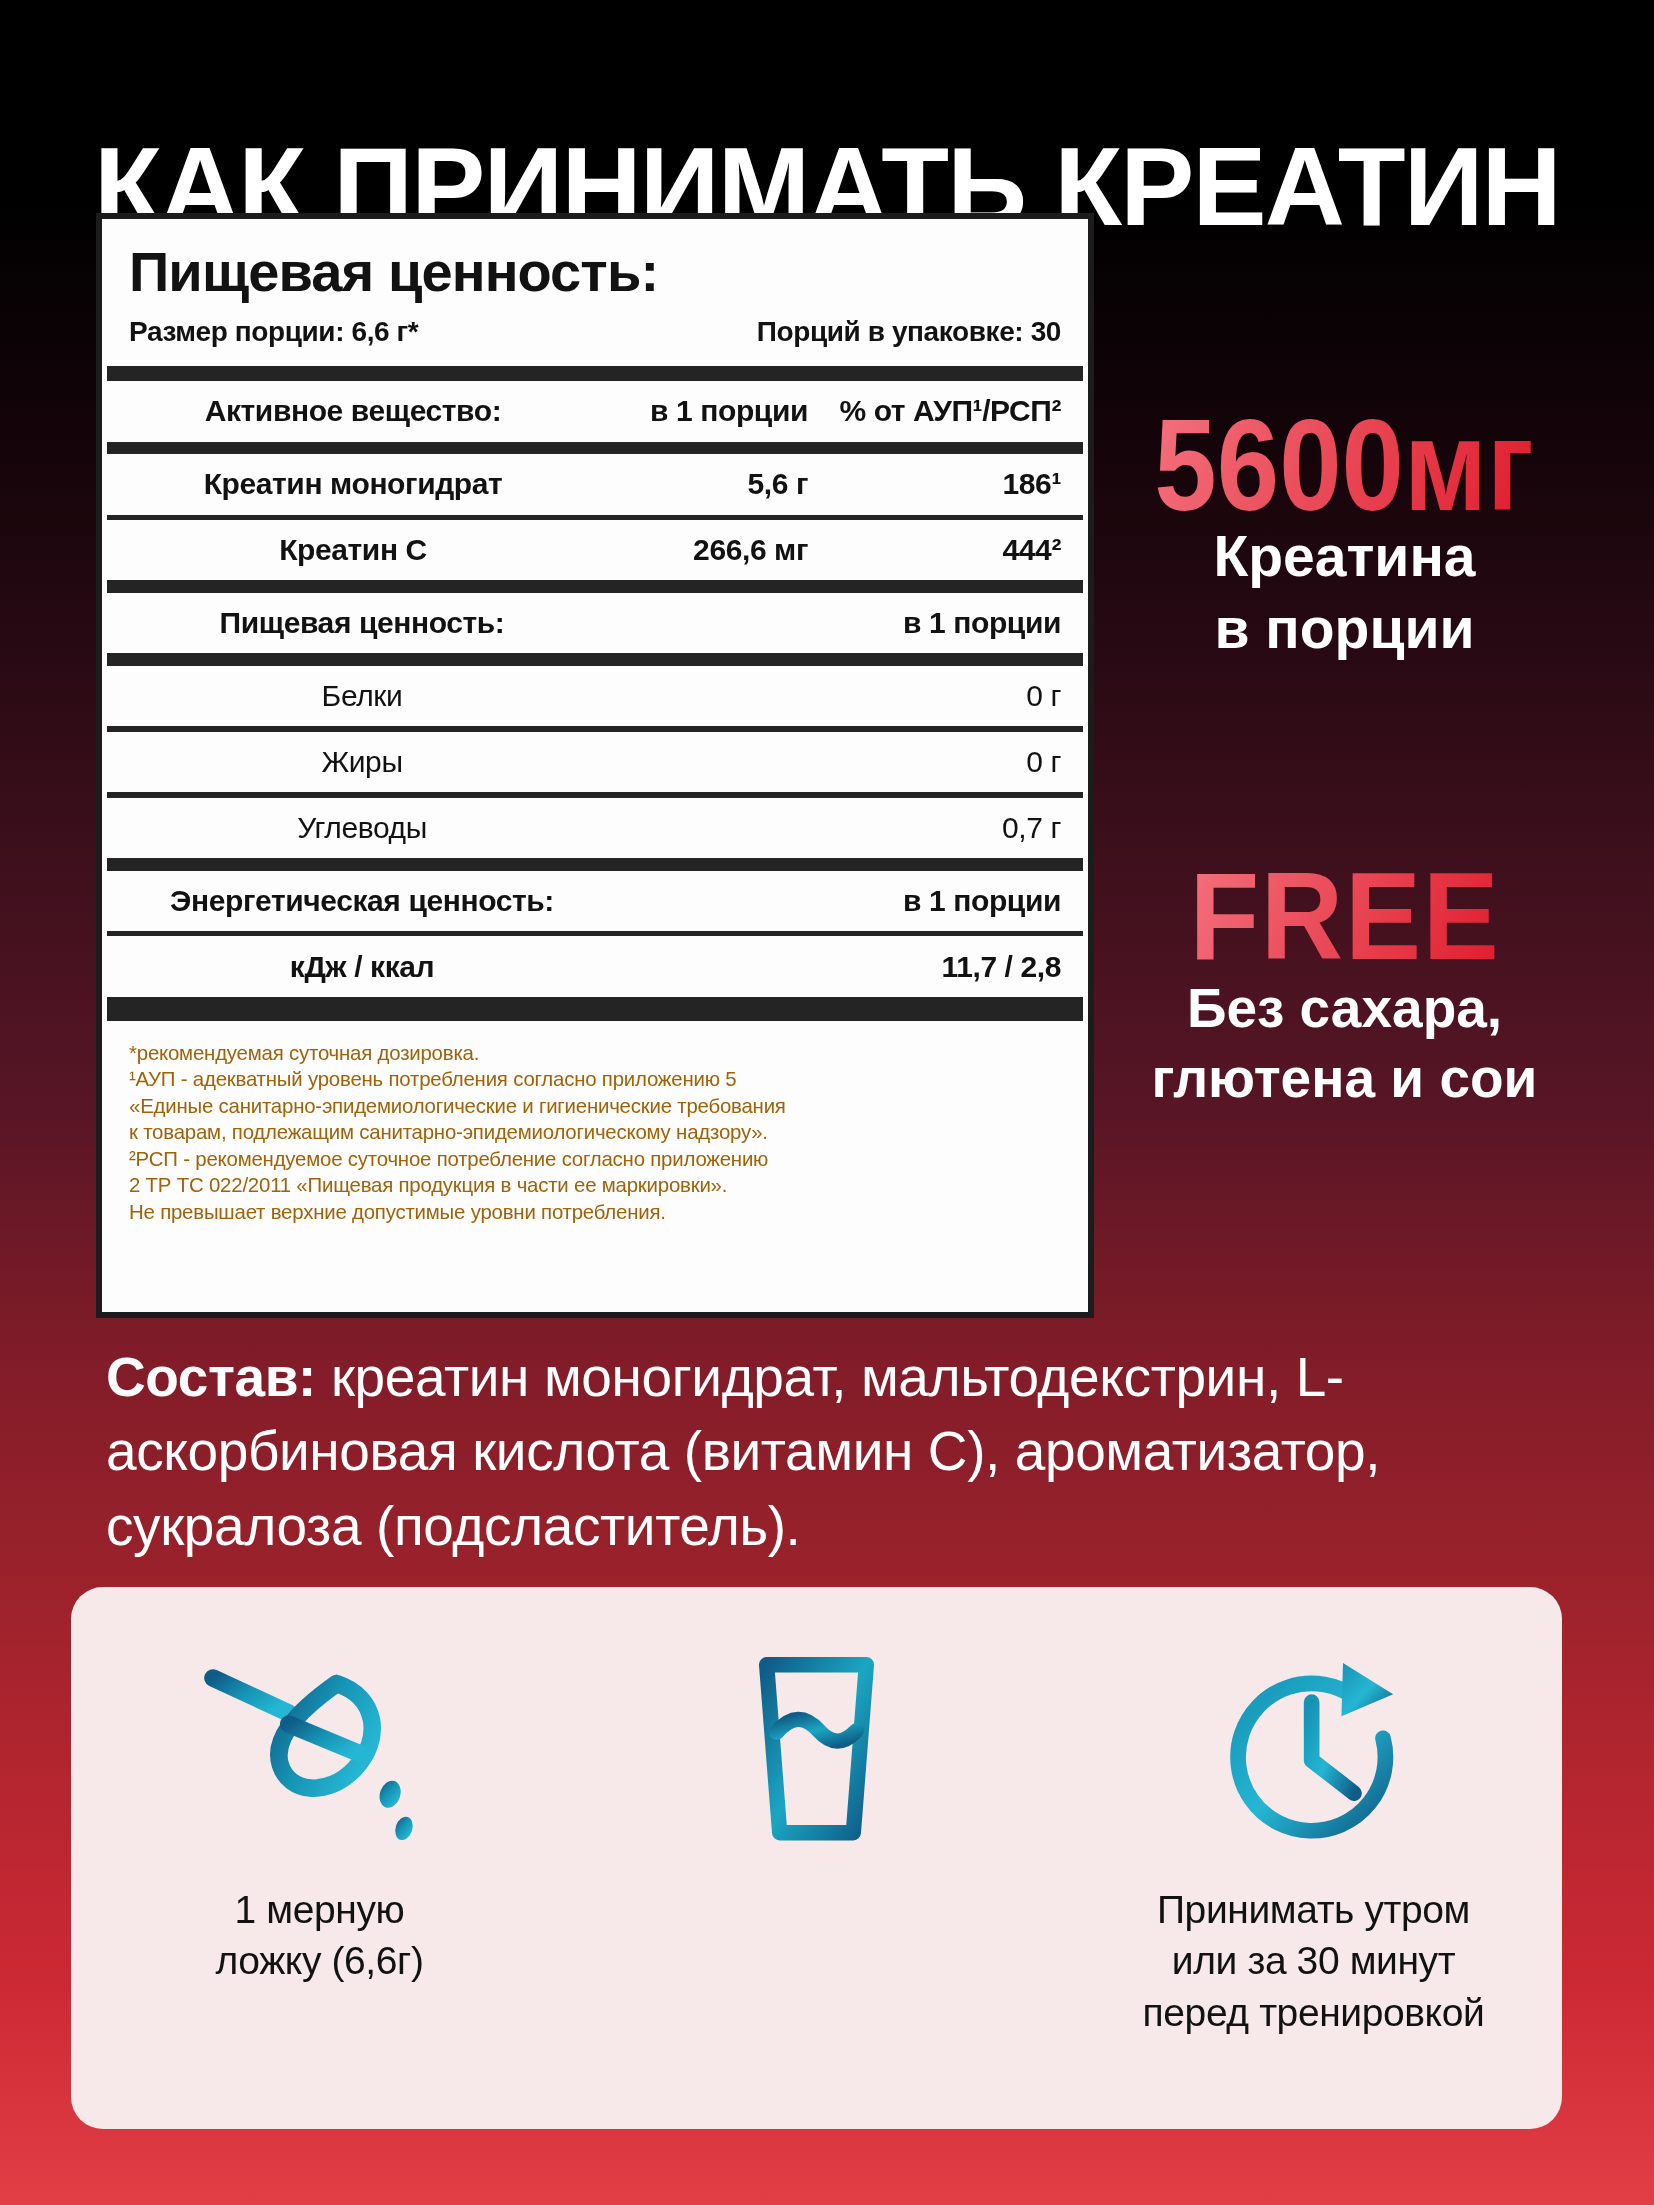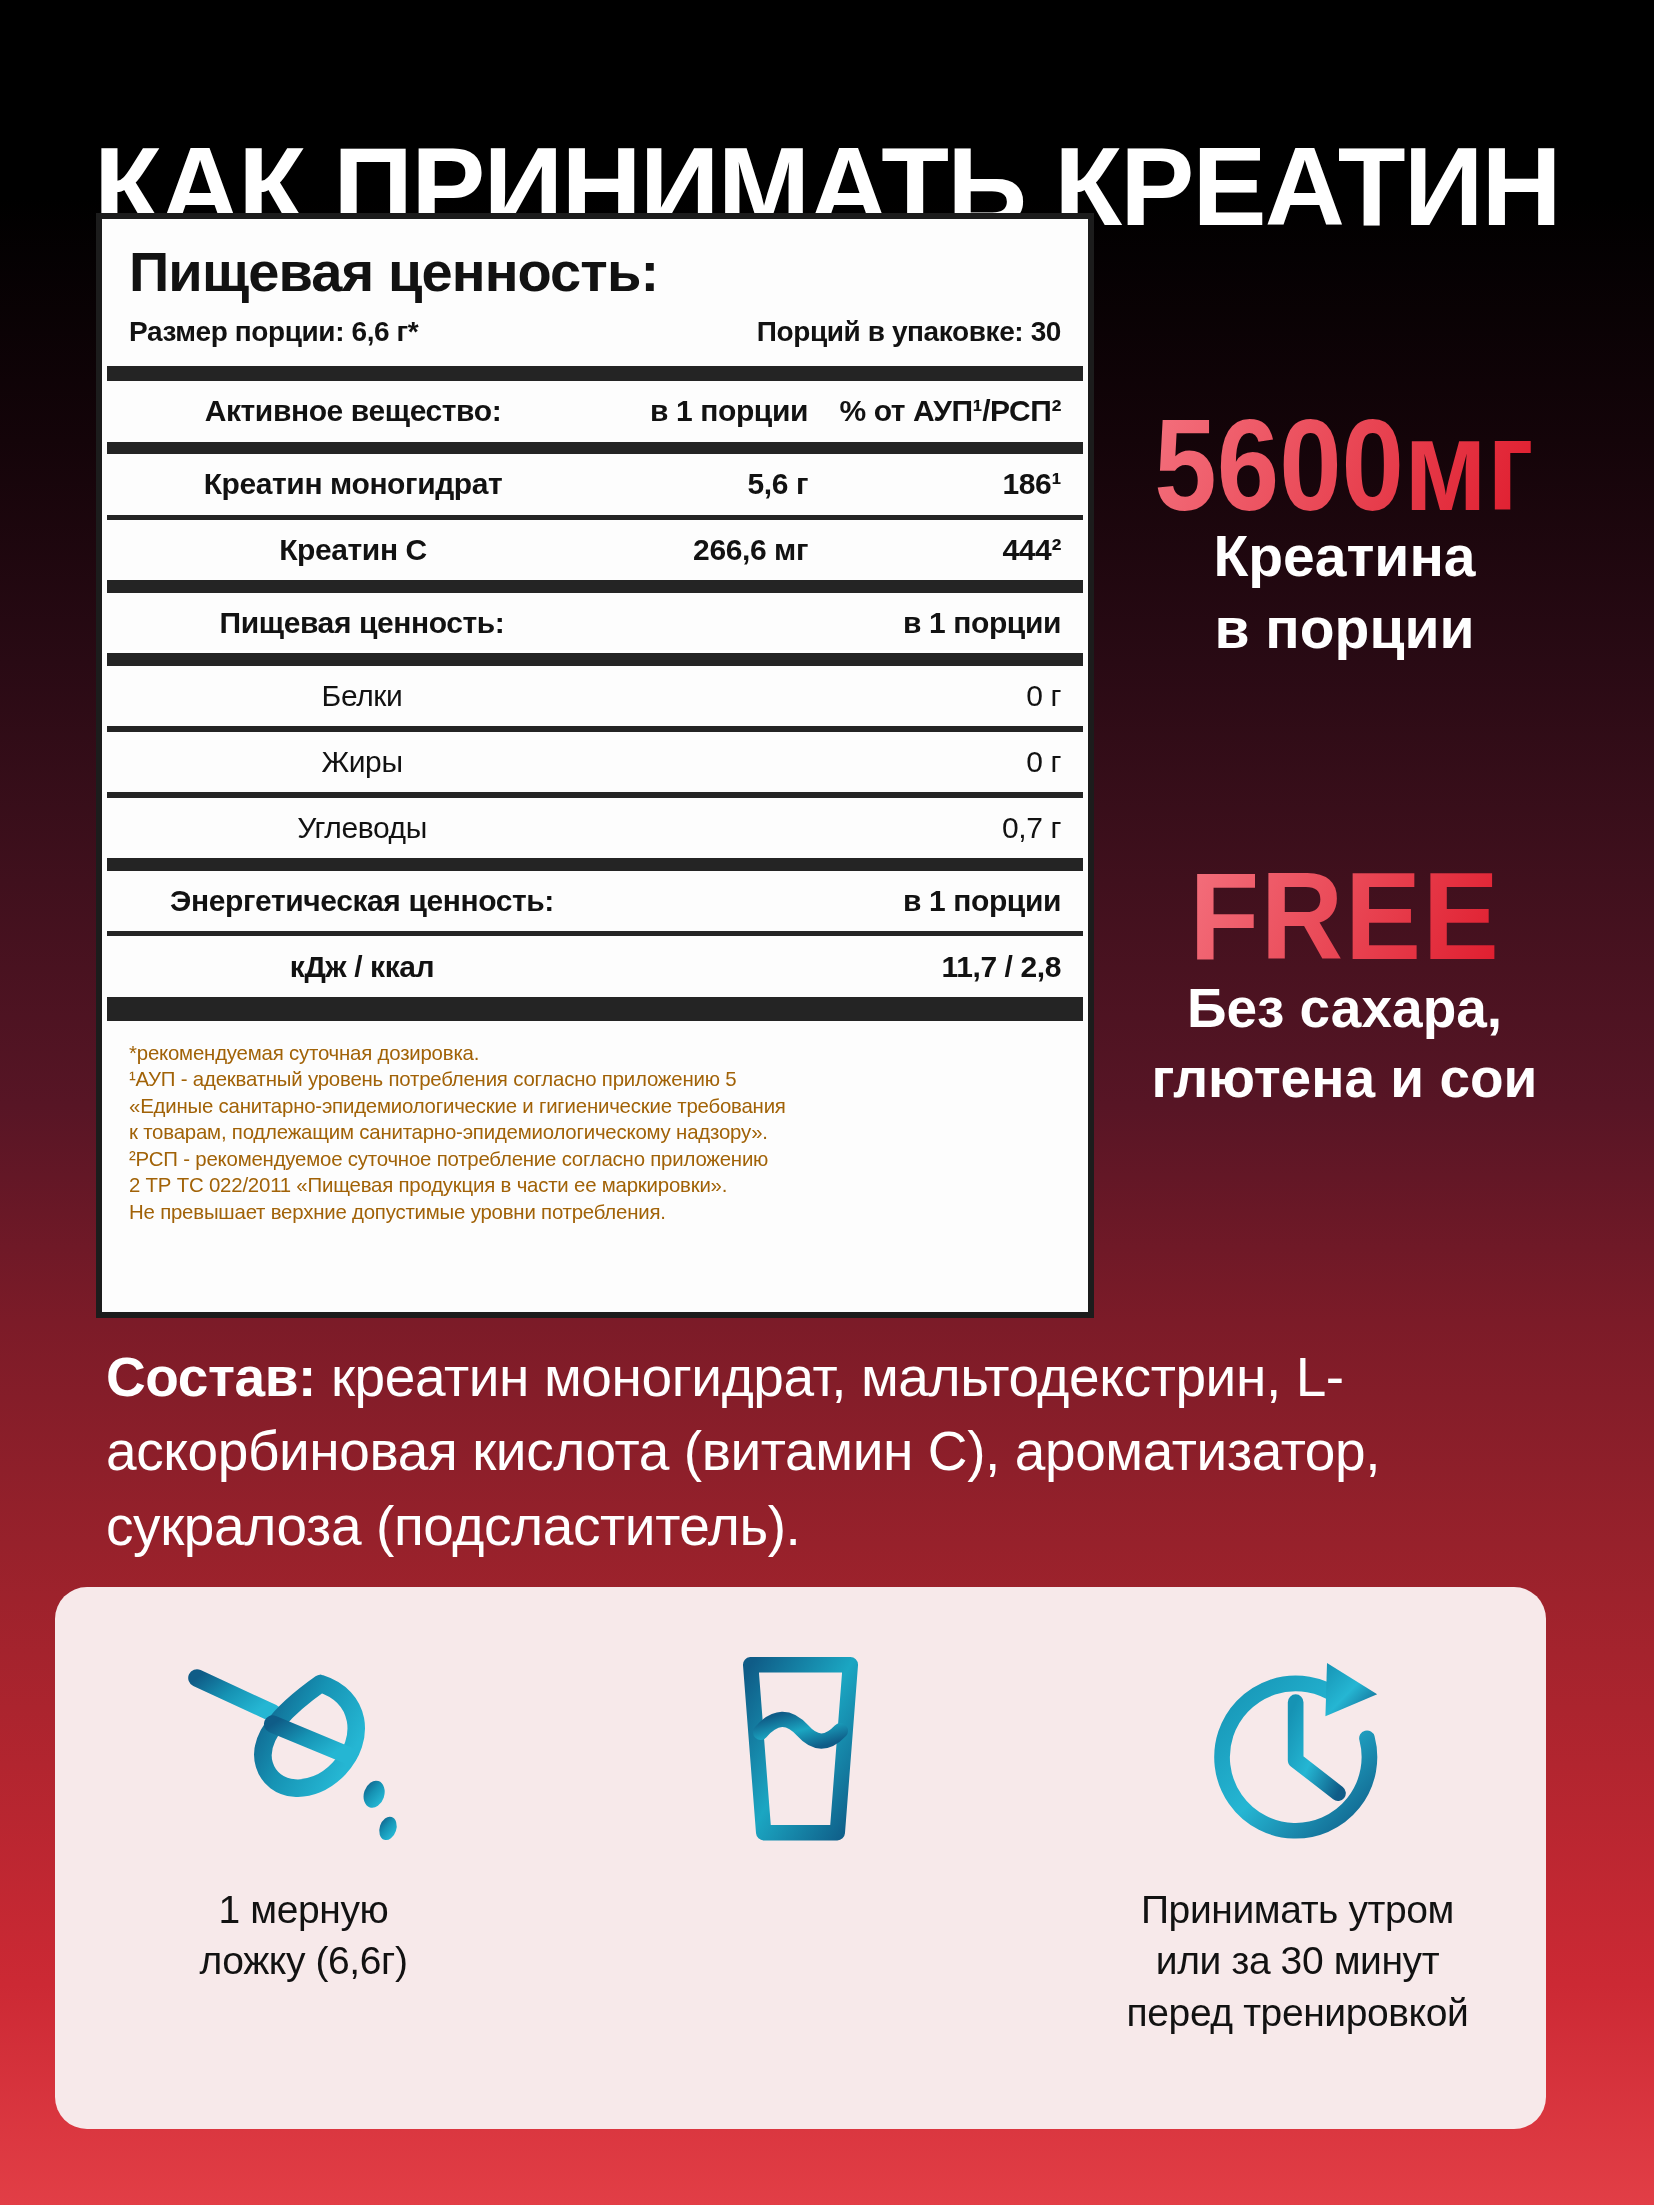"1 мерную" .steps { left: 55px -> 71px }
